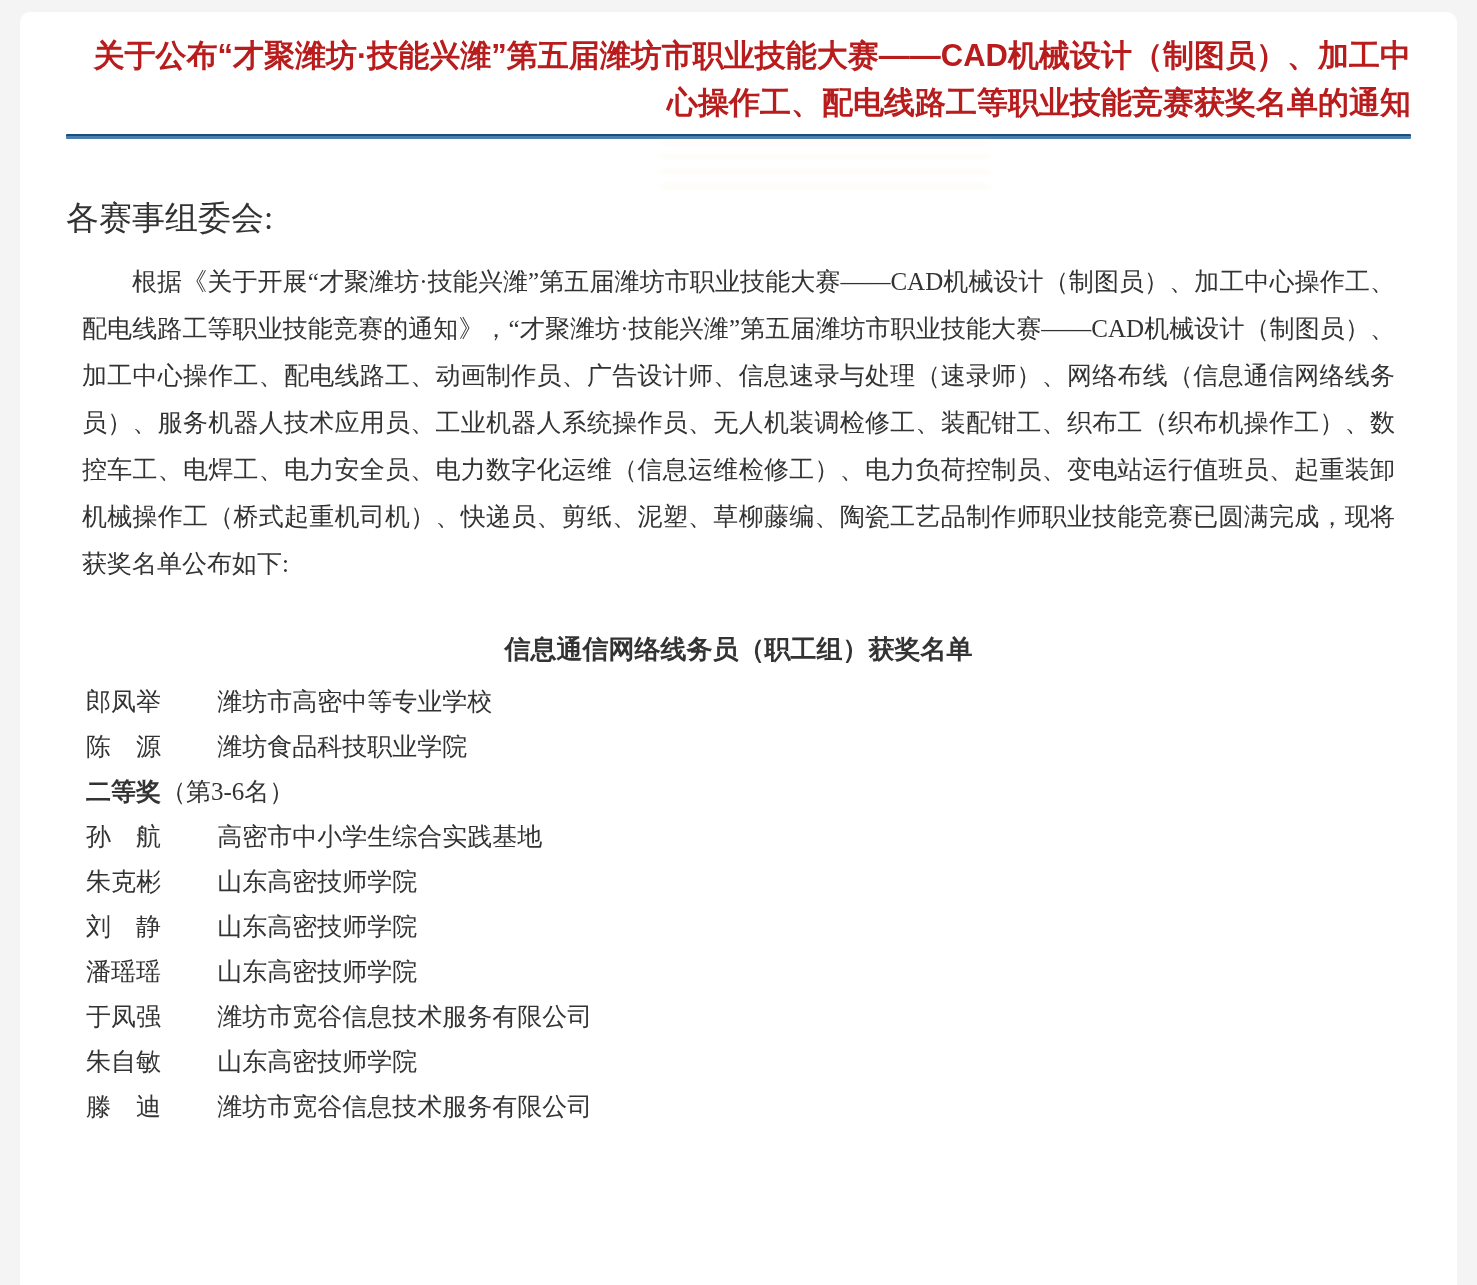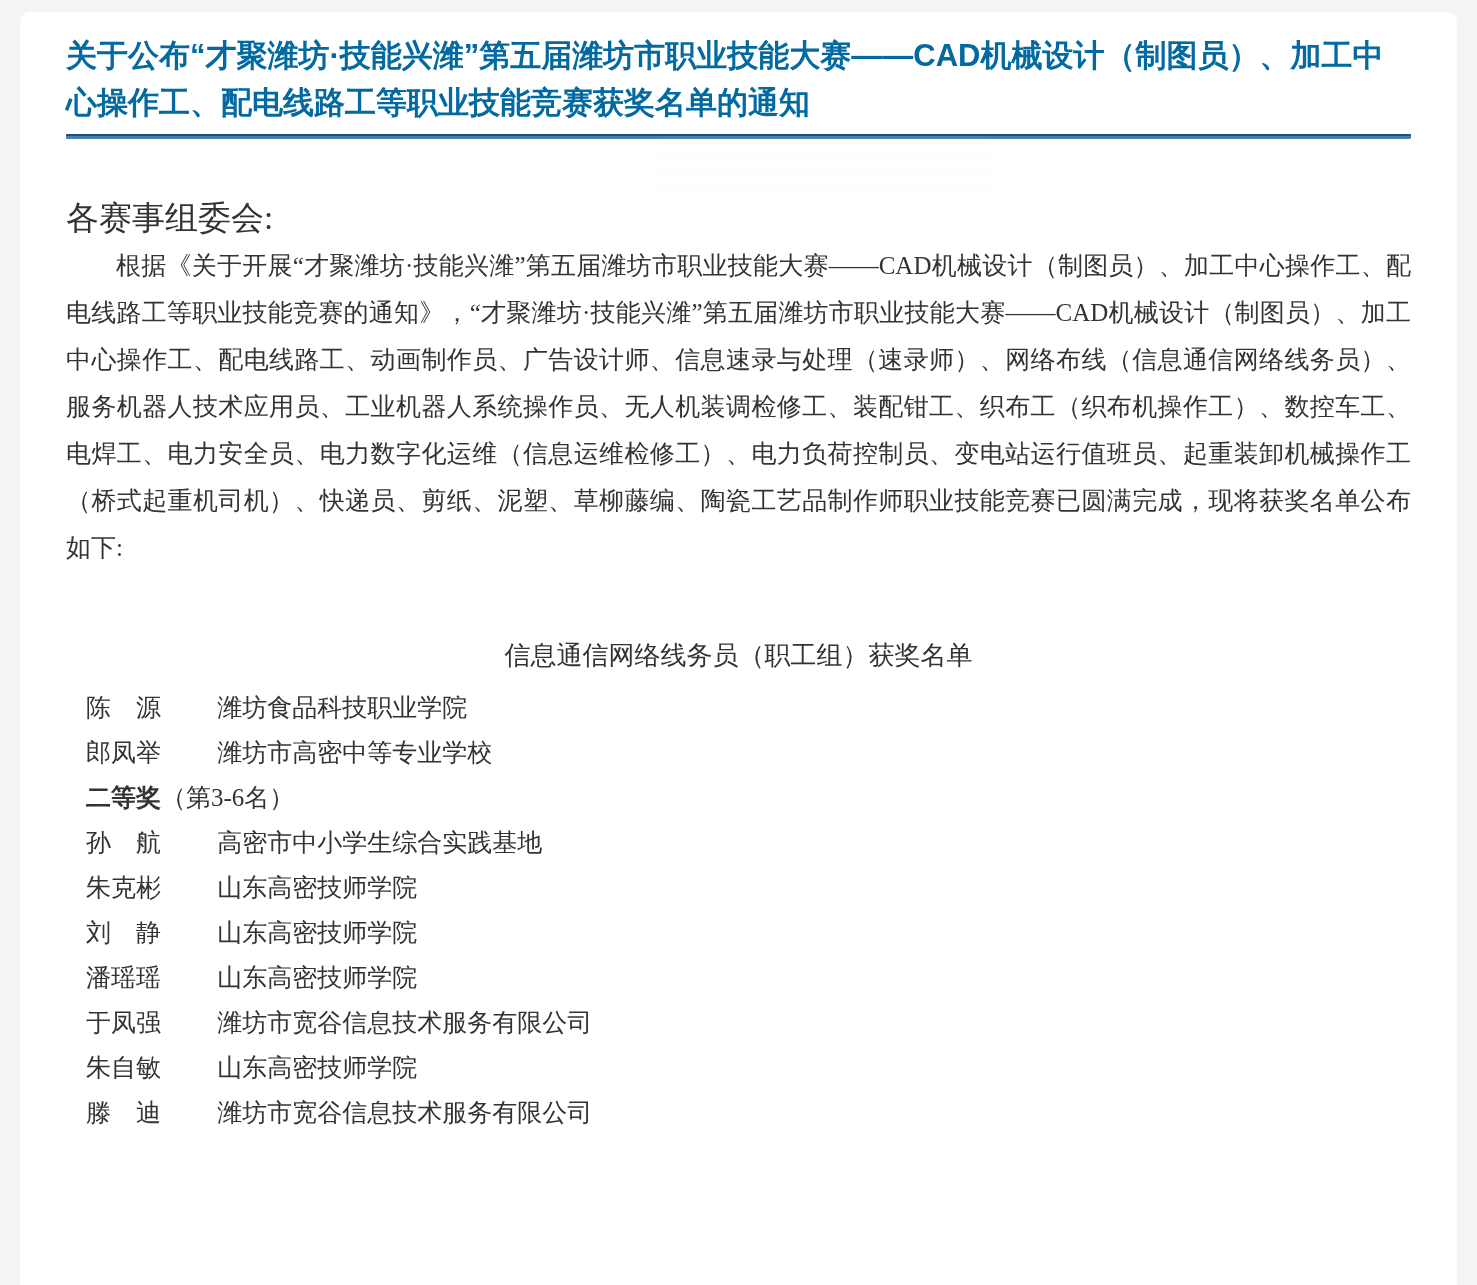"关于公布“才聚潍坊·技能兴潍”第五届潍坊市职业技能大赛——CAD机械设计（制图员" .doc-title { color: #0369a1 -> #b91c1c; text-align: left -> right }
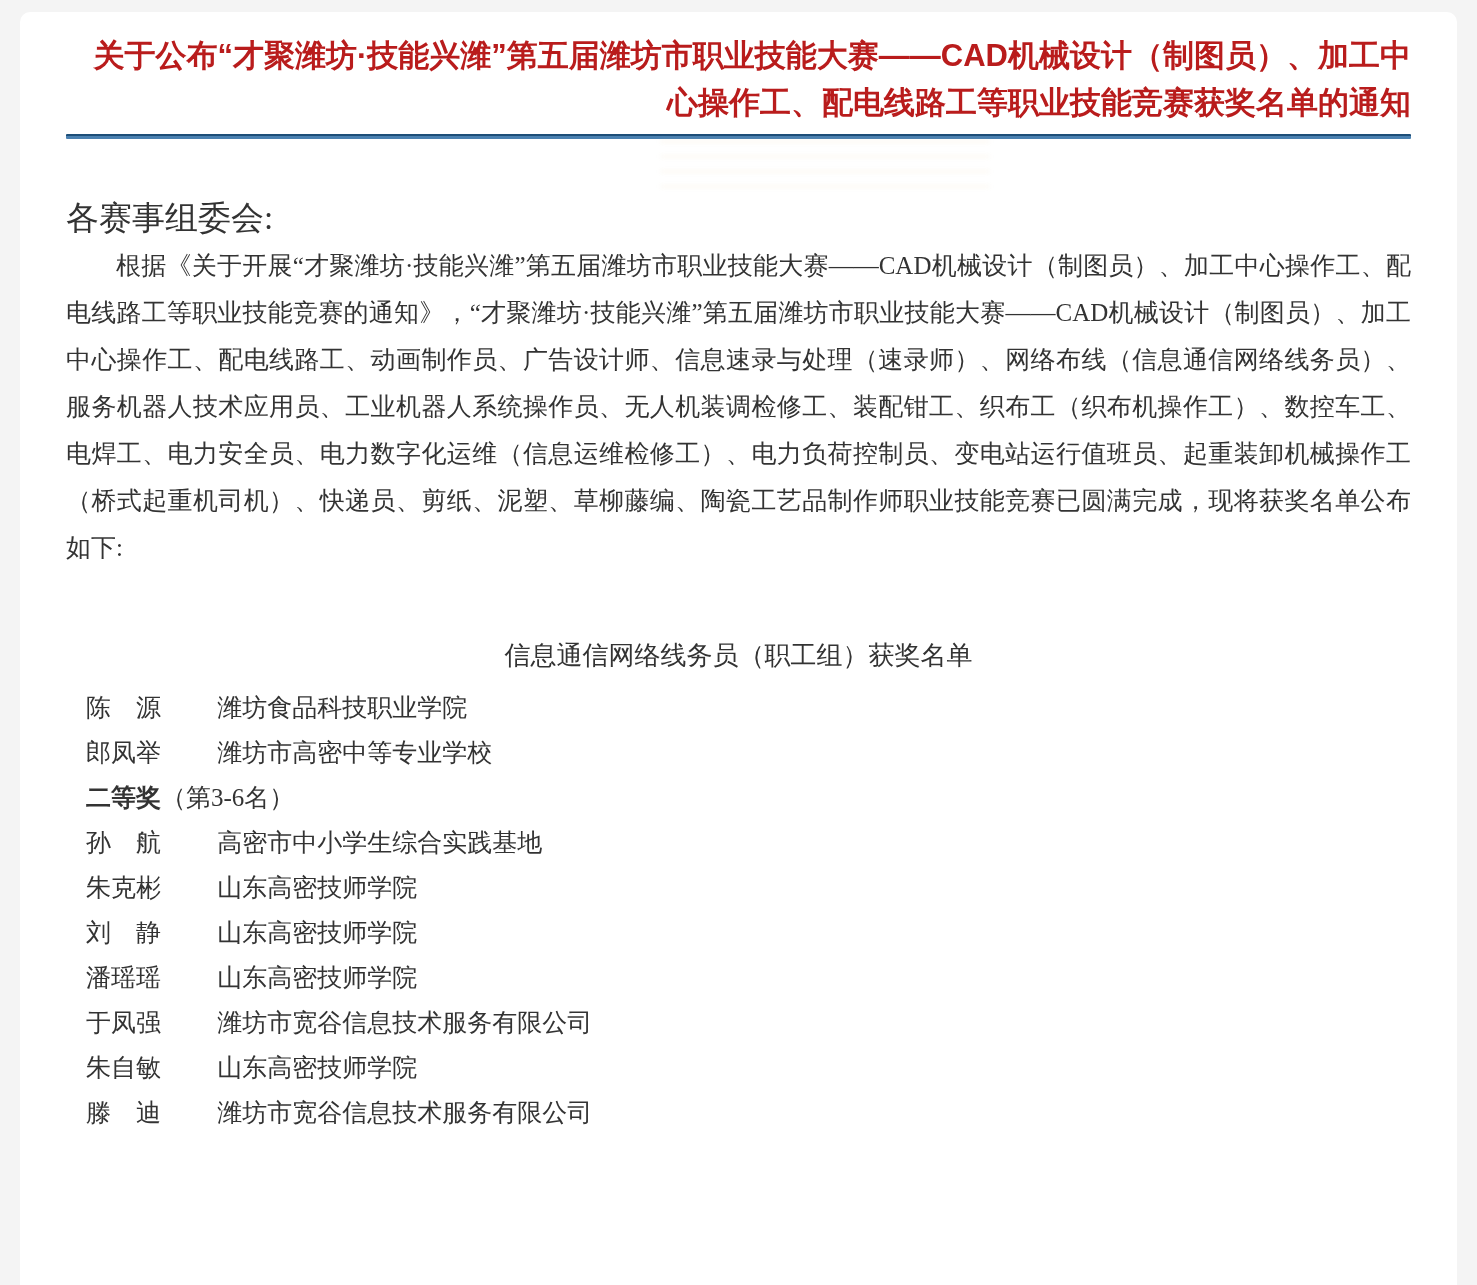"根据《关于开展“才聚潍坊·技能兴潍”第五届潍坊市职业技能大赛——CAD机械设计（" .body-paragraph { margin: 0 -> 16px }
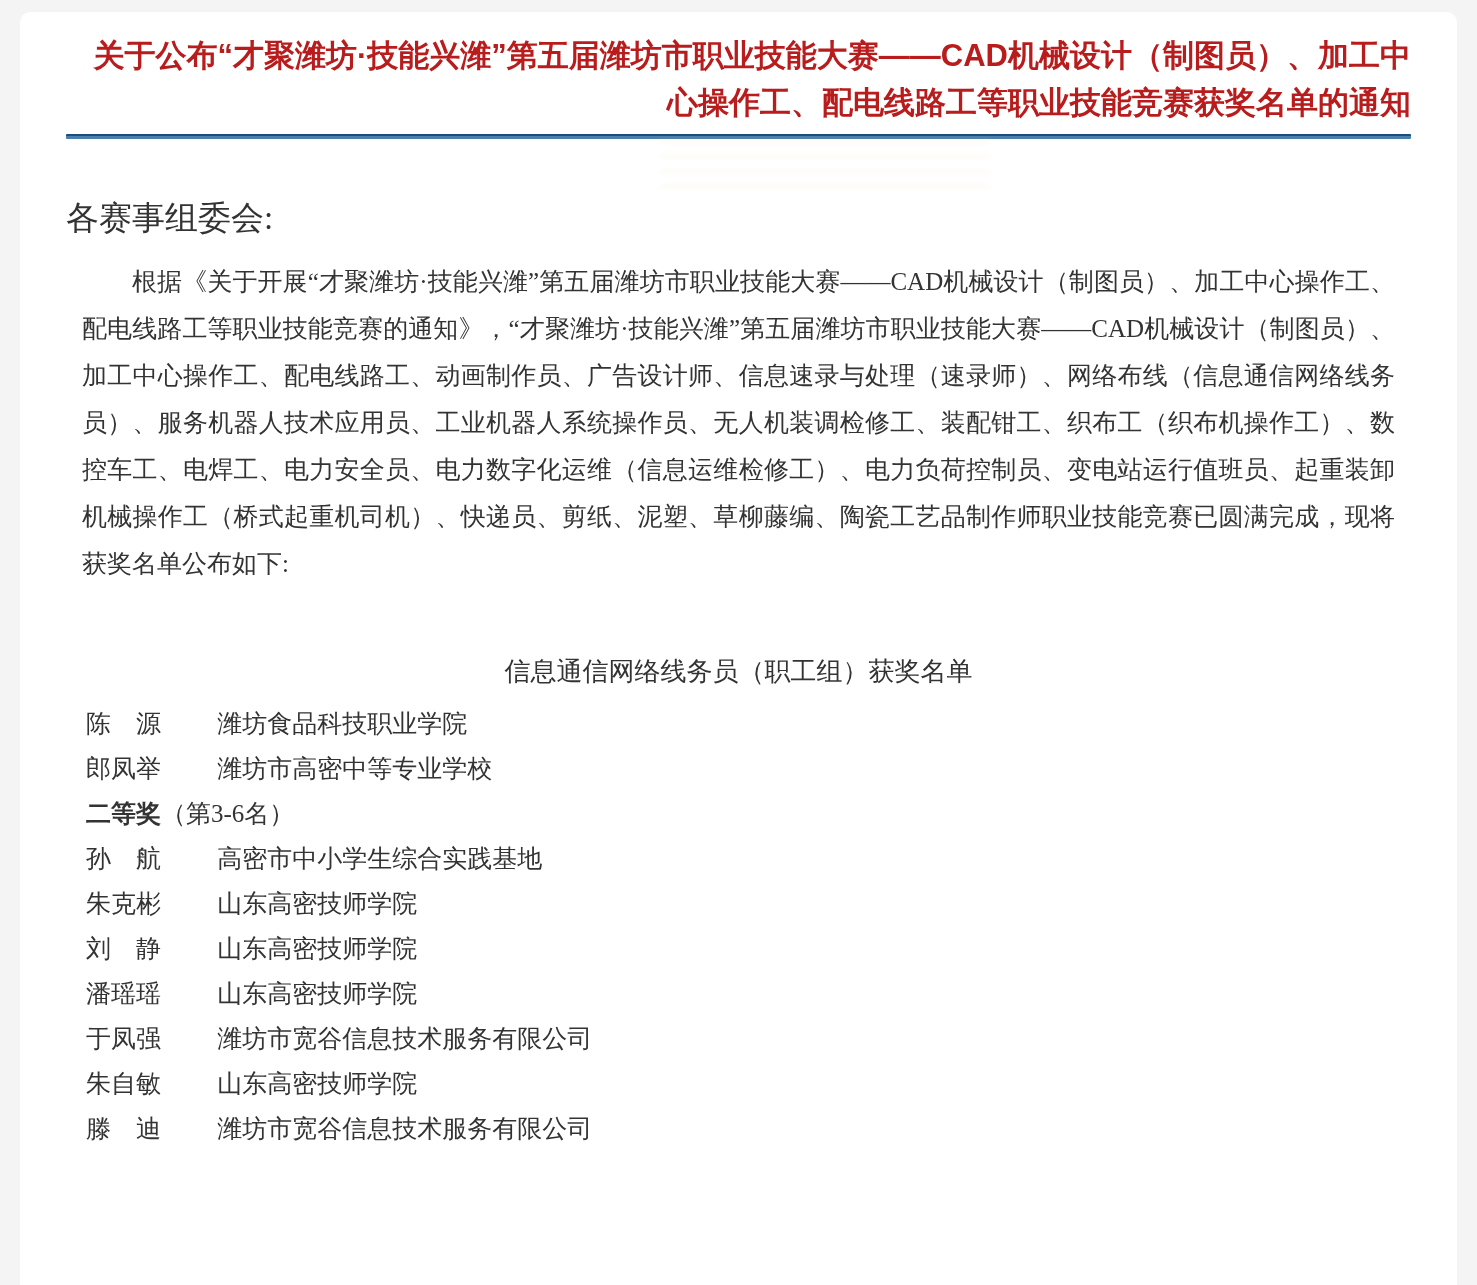"信息通信网络线务员（职工组）获奖名单" .section-title { font-weight: normal -> bold; margin: 64px 0 0 0 -> 42px 0 0 0 }
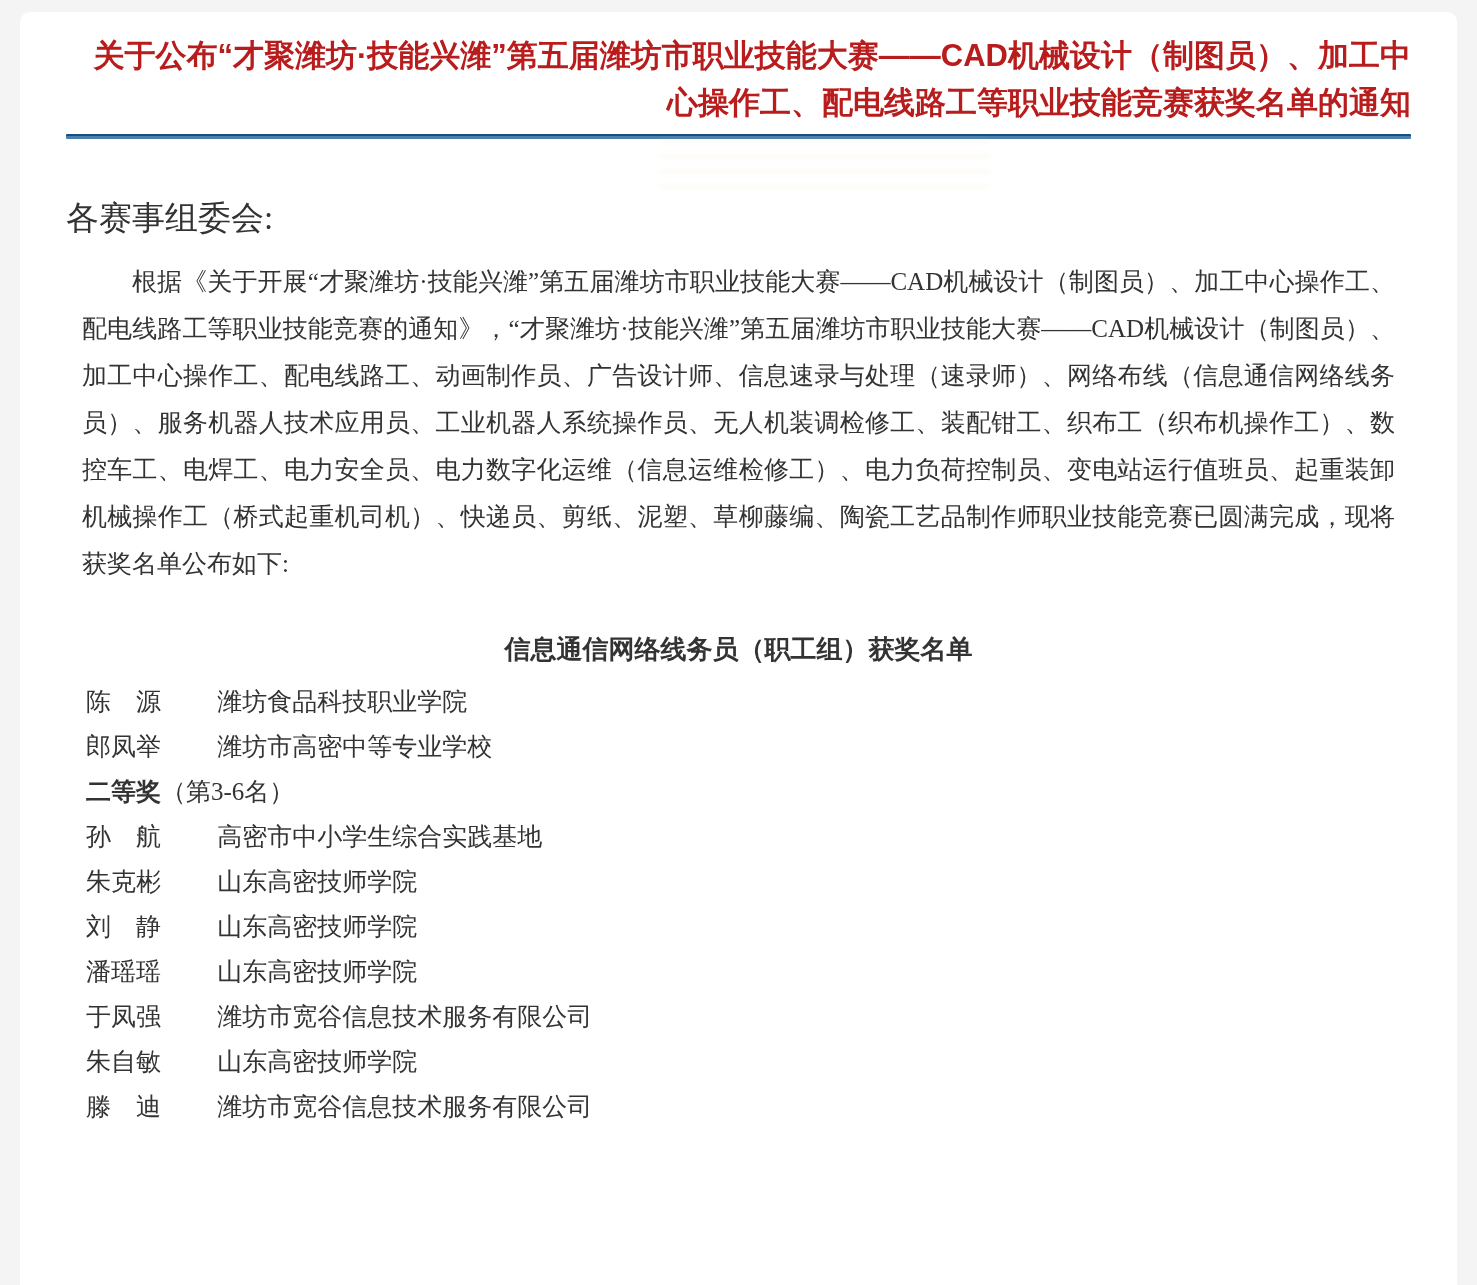"陈 源 潍坊食品科技职业学院" div.award-row { order: before "郎凤举 潍坊市高密中等专业学校" -> after "郎凤举 潍坊市高密中等专业学校" }
